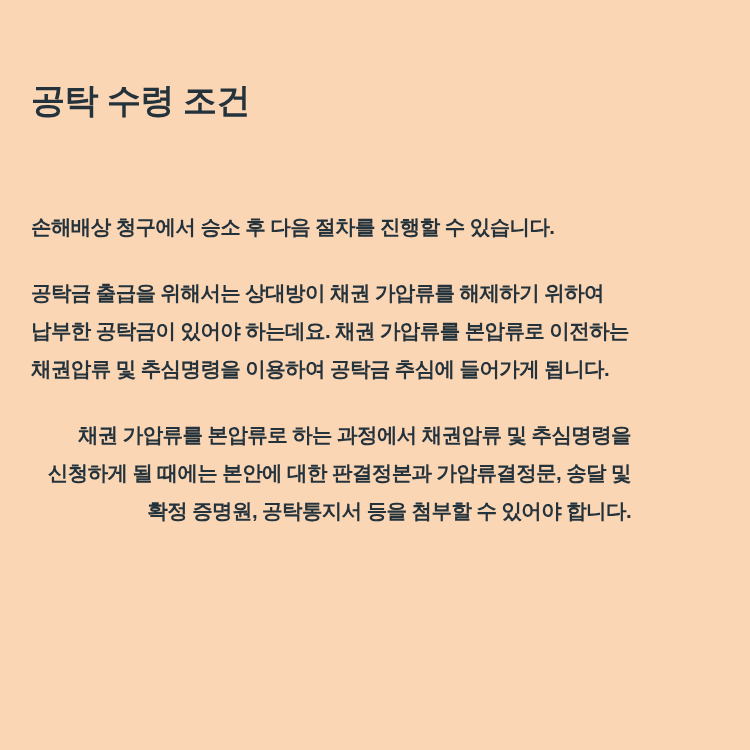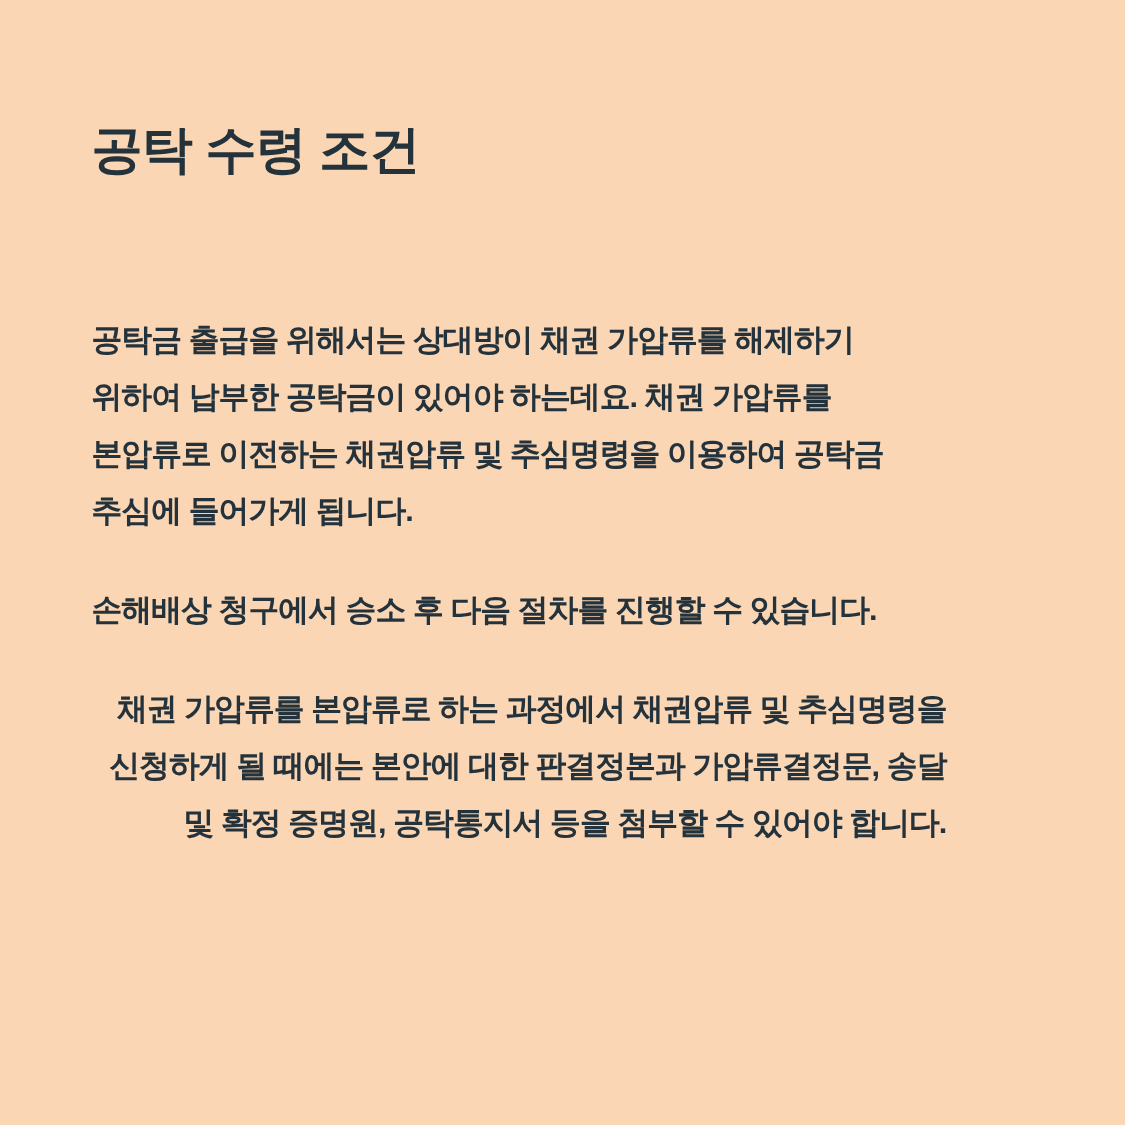"공탁 수령 조건" .card { padding: 78px 55px 0 61px -> 78px 55px 0 31px }
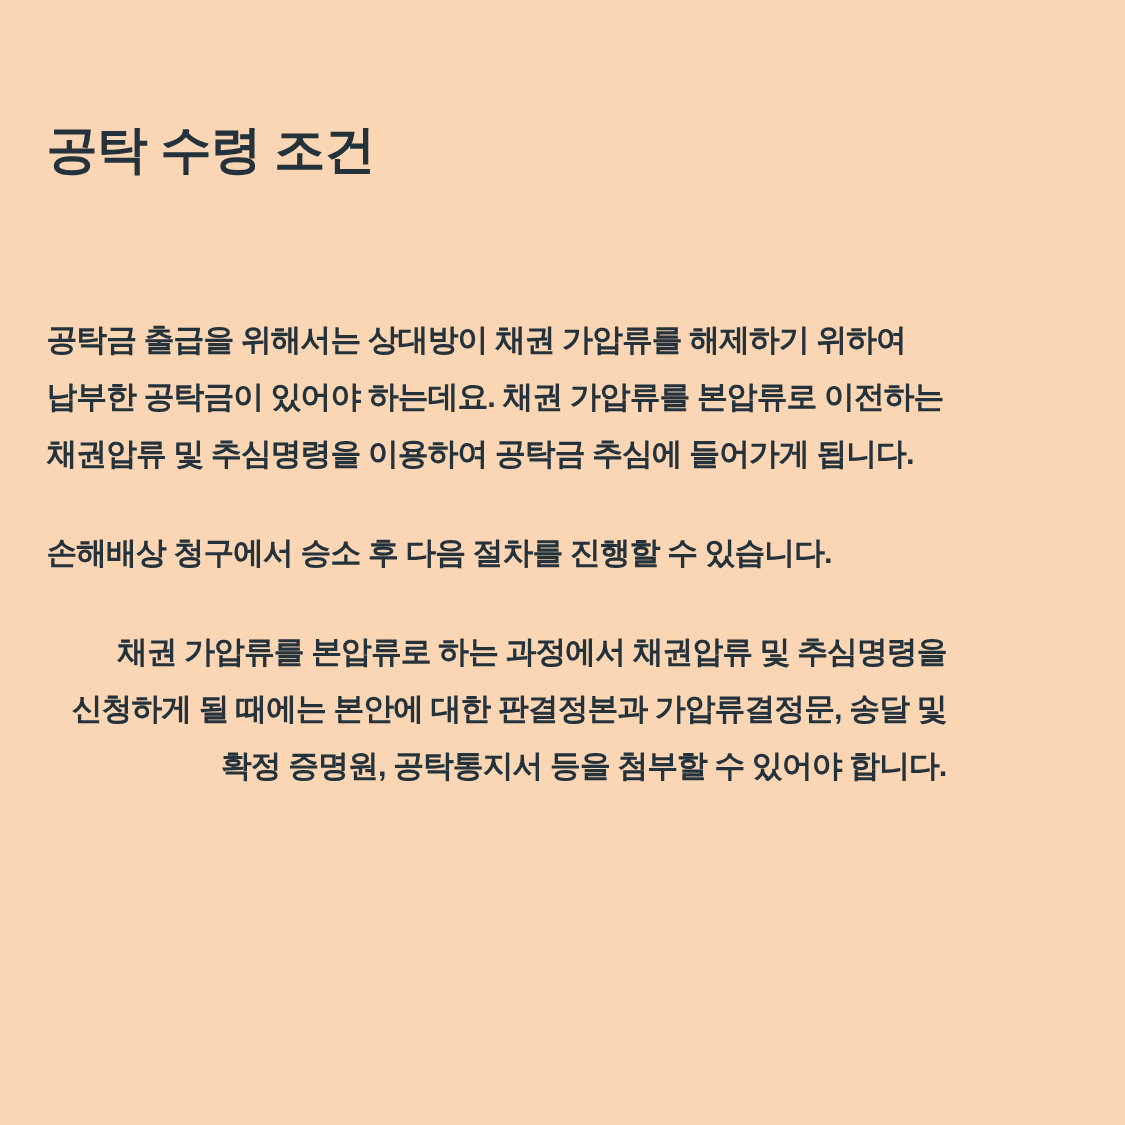"공탁금 출급을 위해서는 상대방이 채권" p.para { order: before "손해배상 청구에서 승소 후 다음" -> after "손해배상 청구에서 승소 후 다음" }
